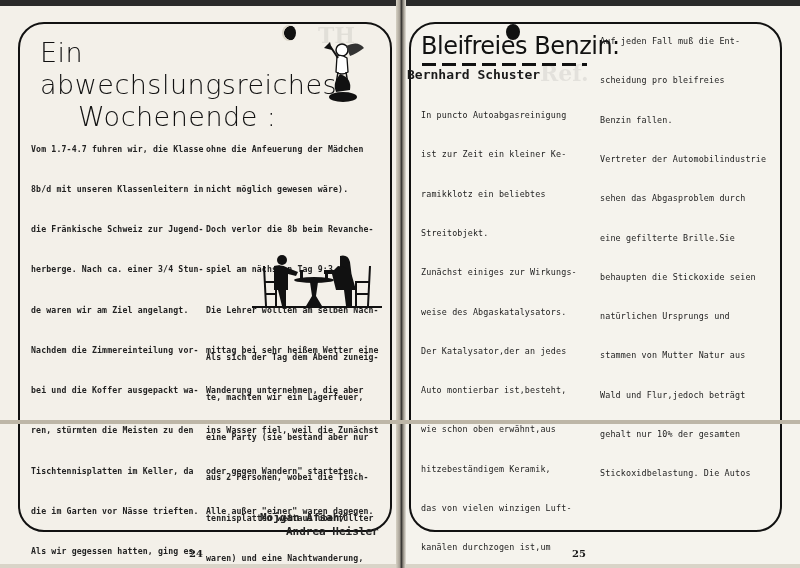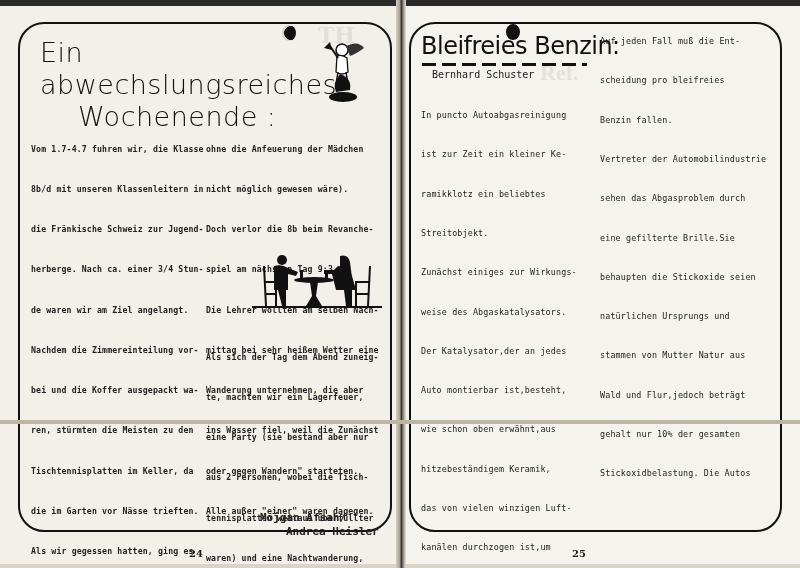"Bernhard Schuster" .byline { font-size: 10px -> 13px; font-weight: none -> bold; left: 432px -> 407px }
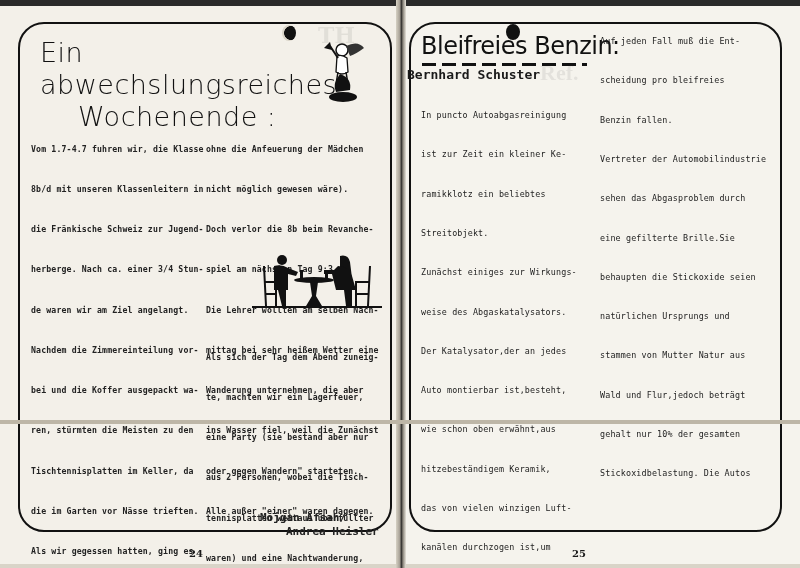"Ref." div.ghost { font-family: Liberation Serif, serif -> none }
